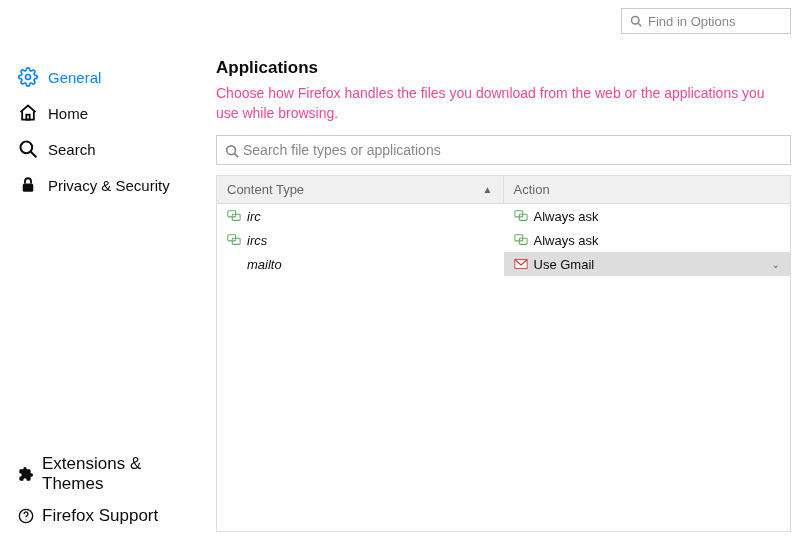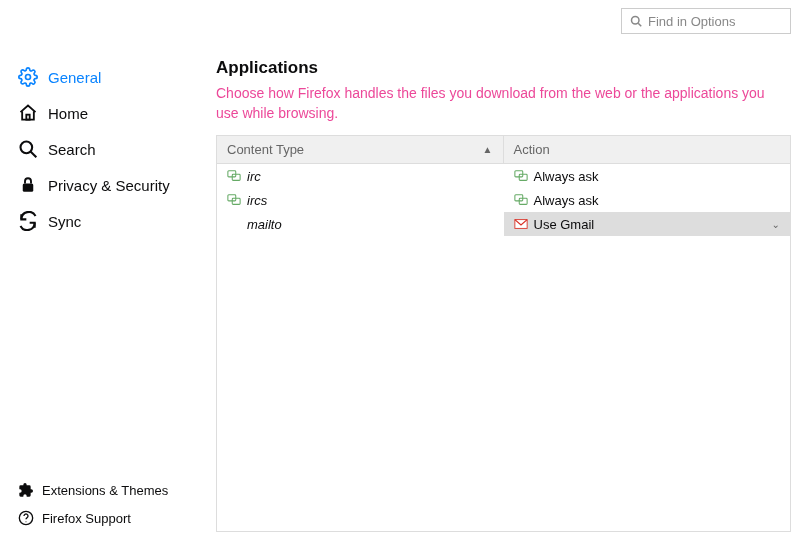"Search file types or applications" div.search-apps { html: none -> <div> <span> <svg> <circle></circle> <line></line> </svg> </span> <span>Search file types or applications</span> </div> }
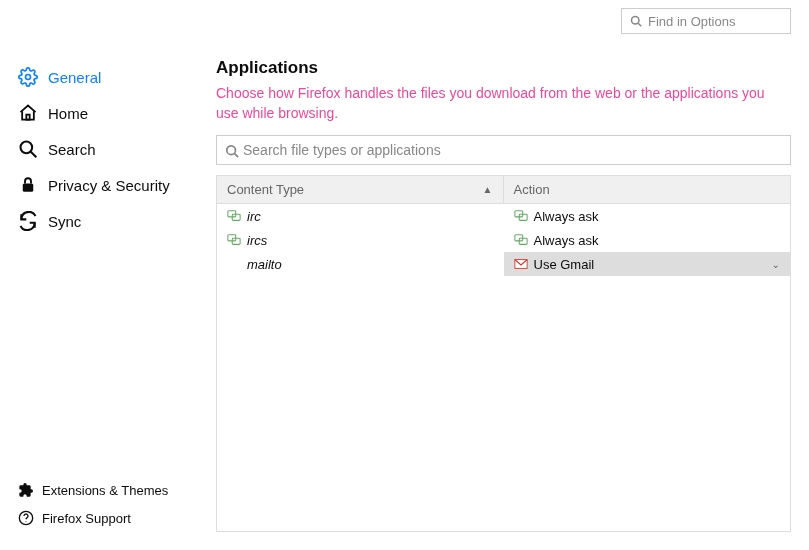"Sync" div.nav-item { html: <div> <span> <svg> <path></path> <polyline></polyline> <path></path> <polyline></polyline> </svg> </span> <span>Sync</span> </div> -> none }
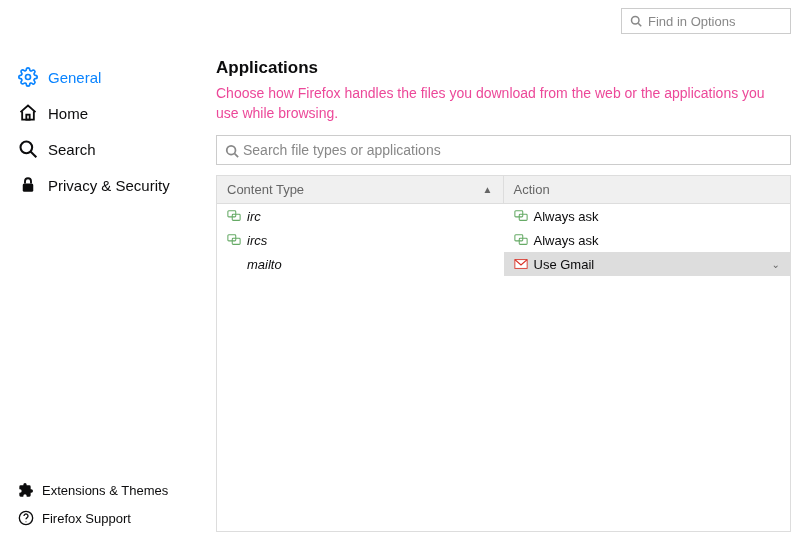"Extensions & Themes" .nav-item.small { font-size: 13px -> 17px }
